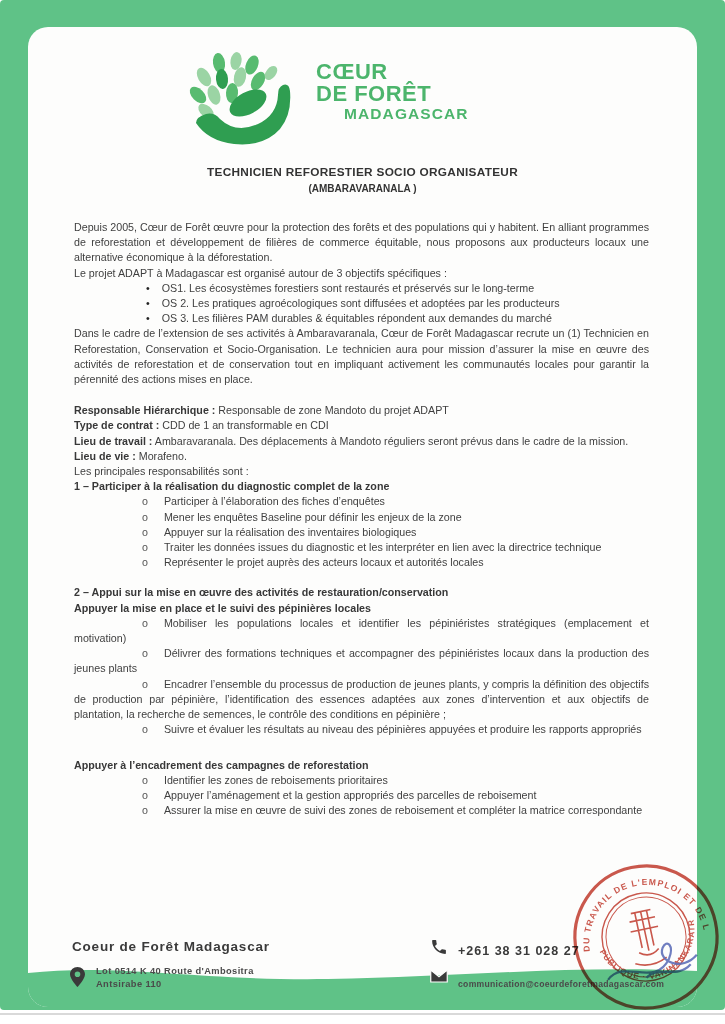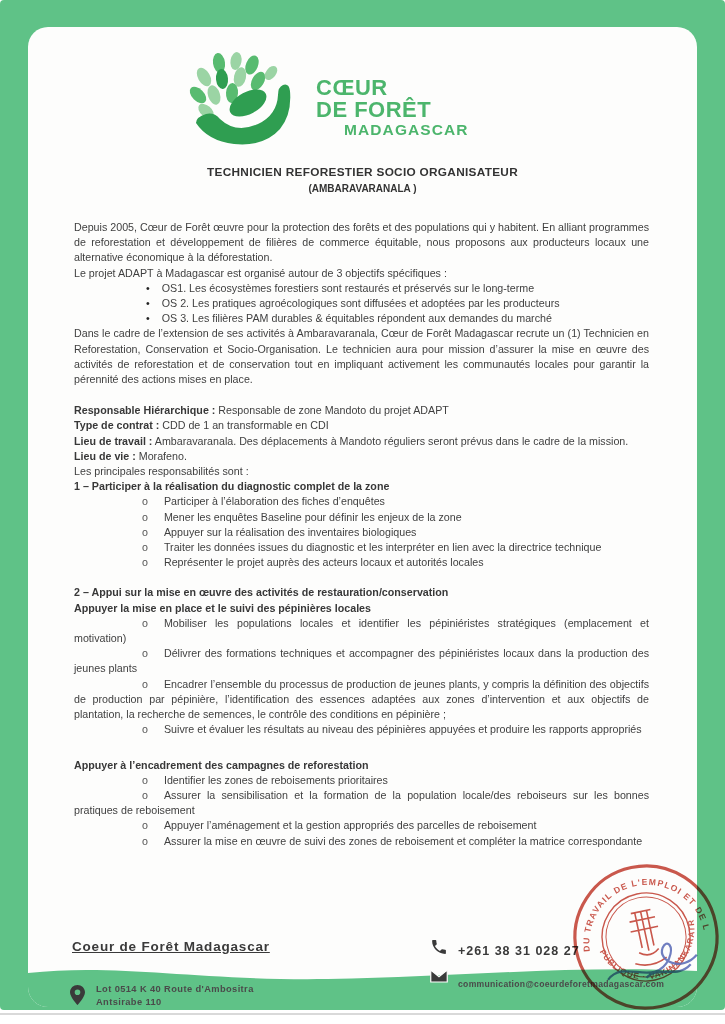"CŒUR" .wordmark { top: 26px -> 10px }
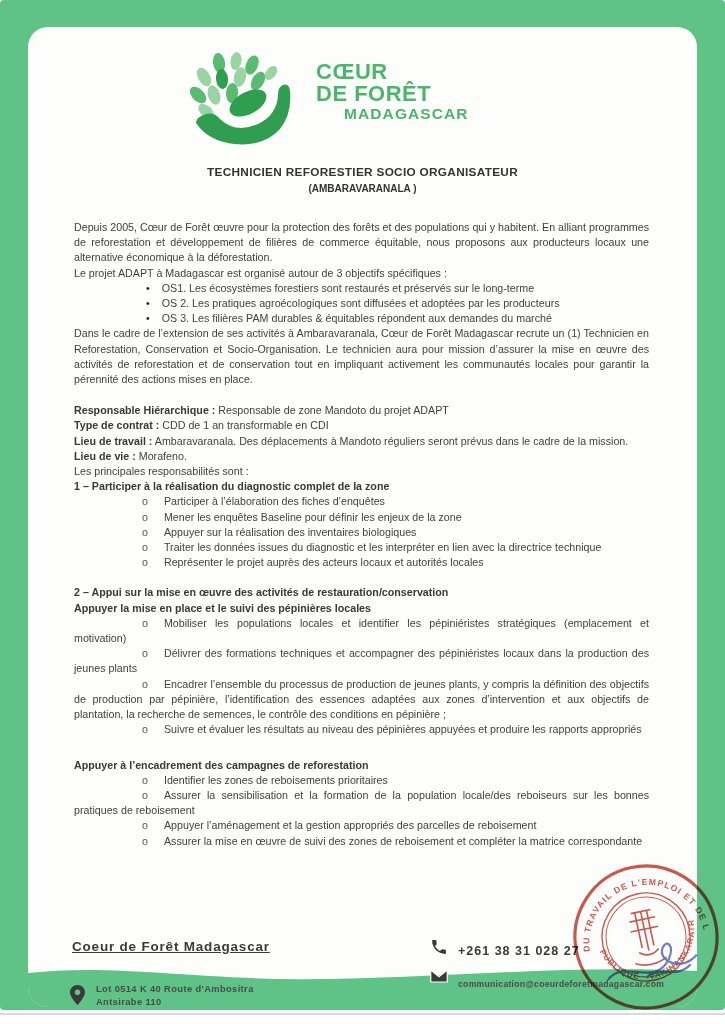"o Assurer la sensibilisation et" p.o-item { html: <p><span>o</span><span>Assurer la sensibilisation et la formation de la population locale/des reboiseurs sur les bonnes pratiques de reboisement</span></p> -> none }
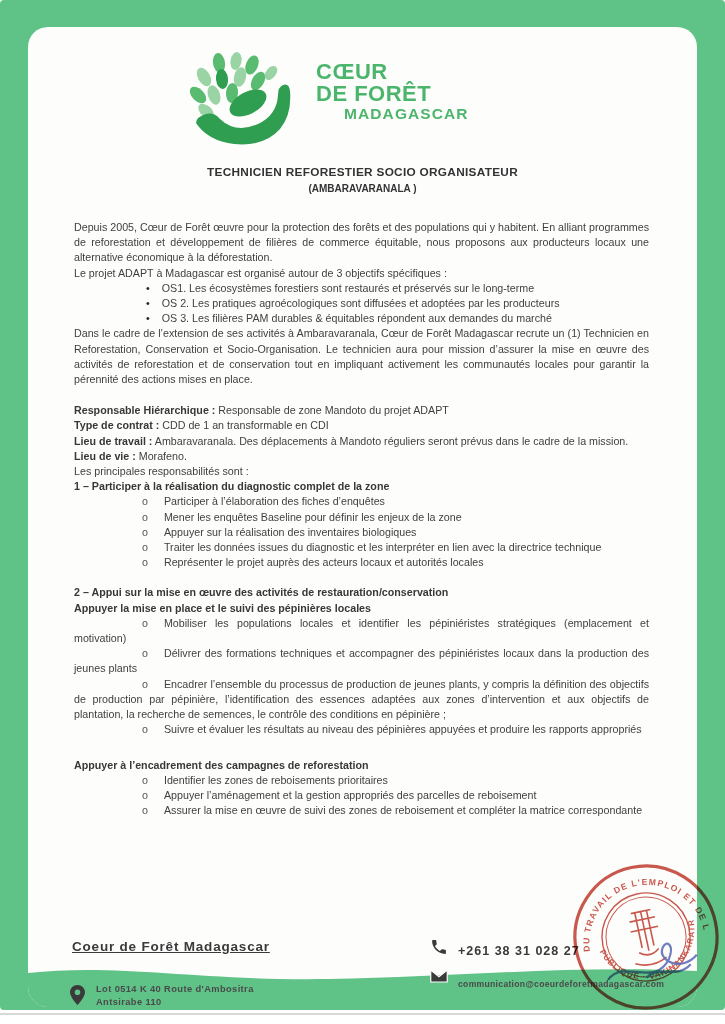"Coeur de Forêt Madagascar" .brand { text-decoration: underline -> none }
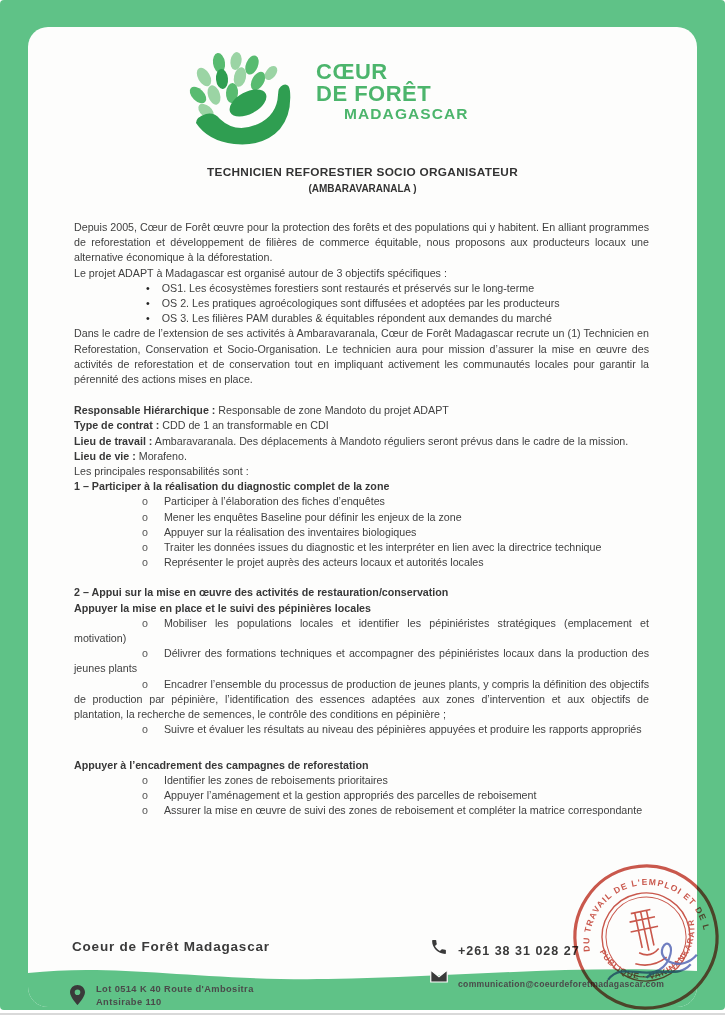"Lot 0514 K 40 Route" .addr-row { top: 56px -> 38px }
